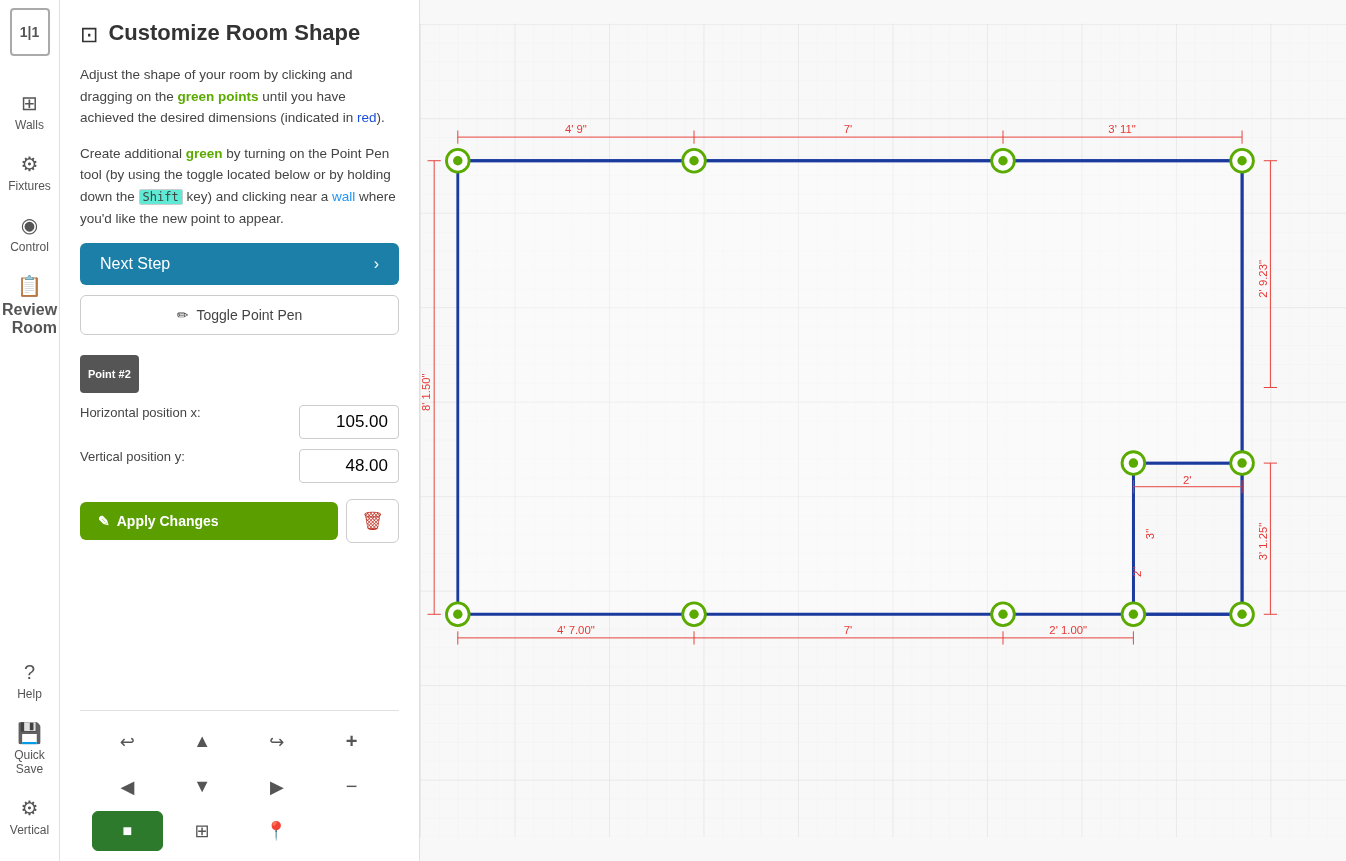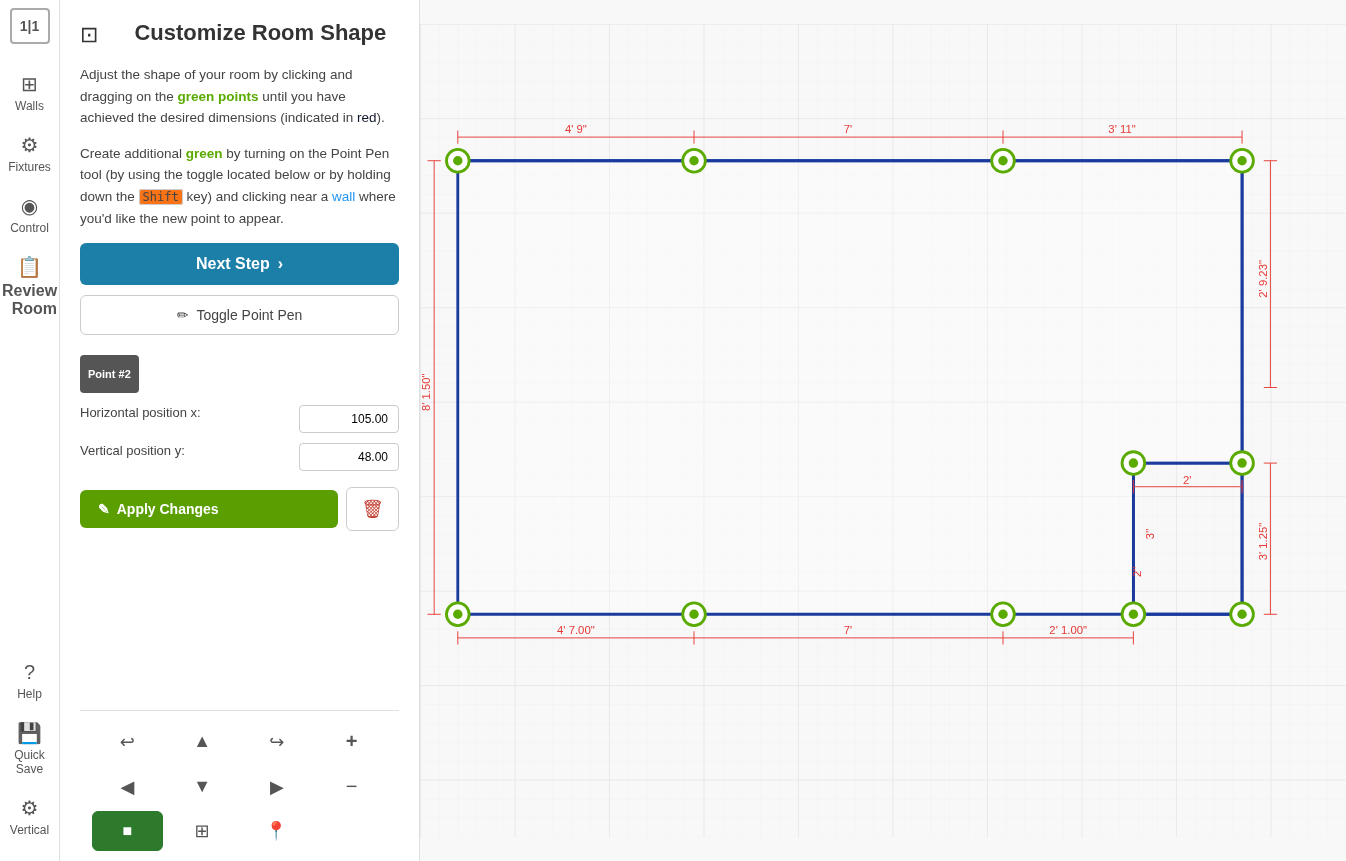"1|1" .icon-sidebar-logo { height: 36px -> 48px; margin-bottom: 16px -> 23px }
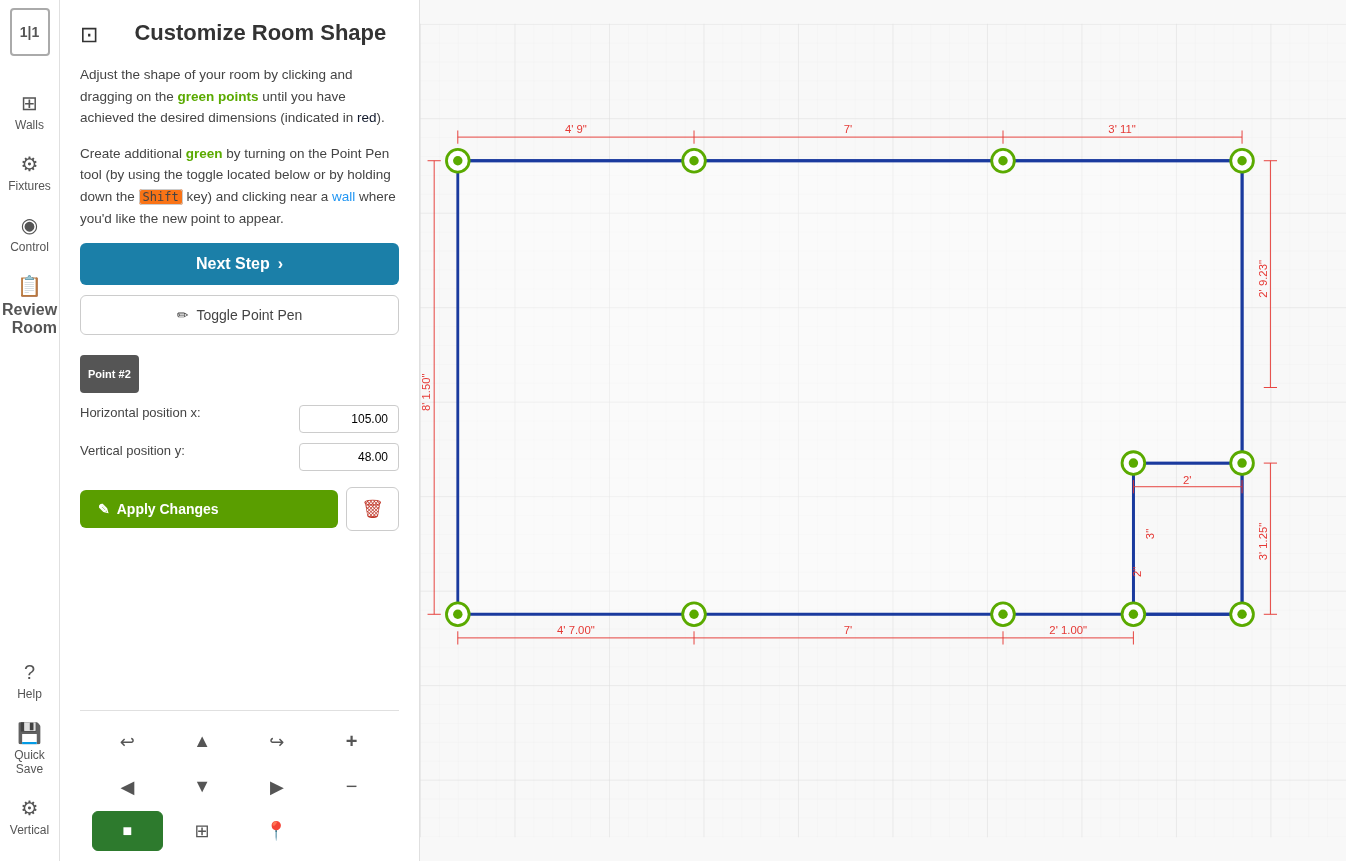"Customize Room Shape" .panel-title h1 { margin-left: 26px -> none }
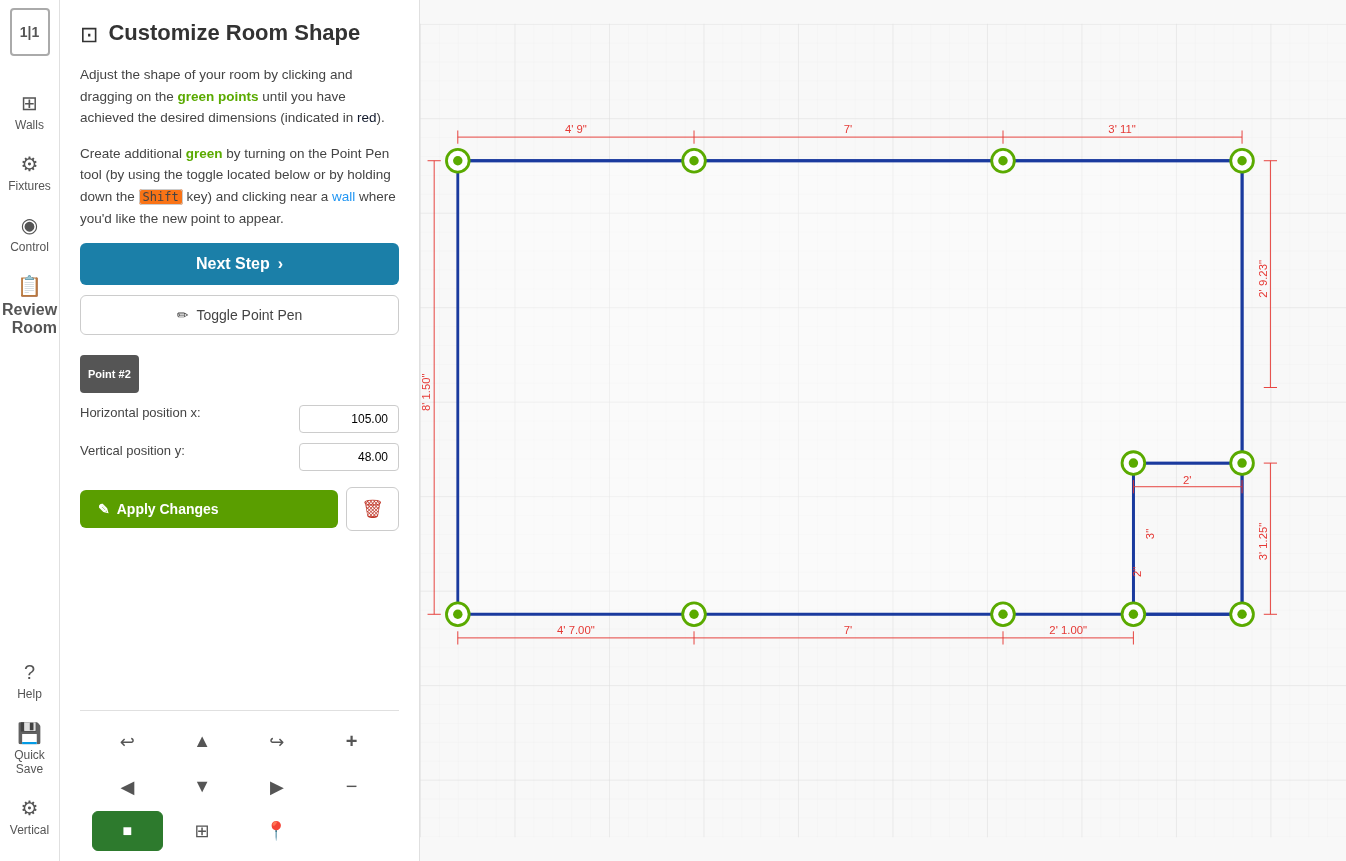"red" .panel-desc .red { color: #0f172a -> #1d4ed8 }
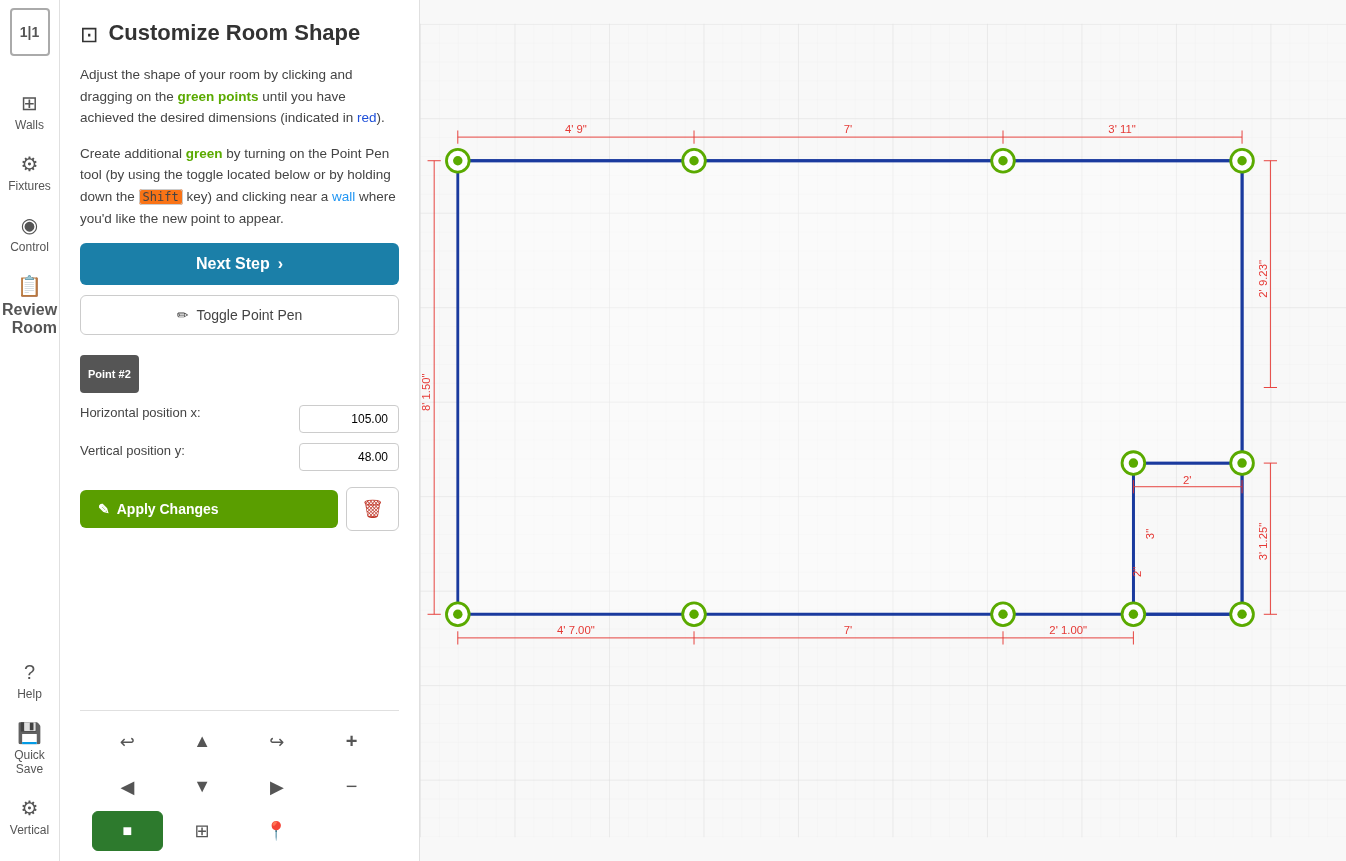"Shift" .panel-desc code { background: #f97316 -> #5eead4 }
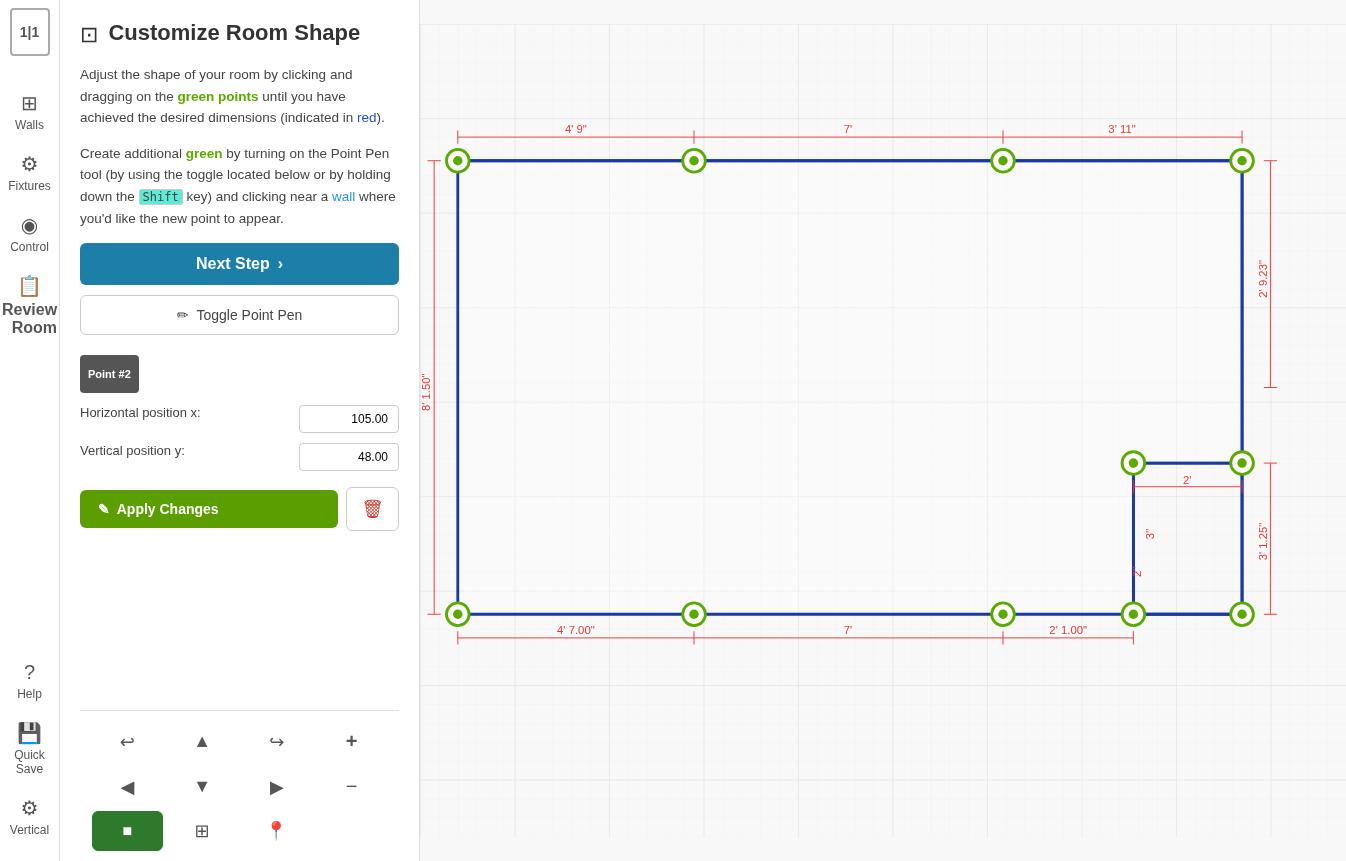"Next Step" .btn-next-step { font-weight: 700 -> 400; justify-content: center -> space-between }
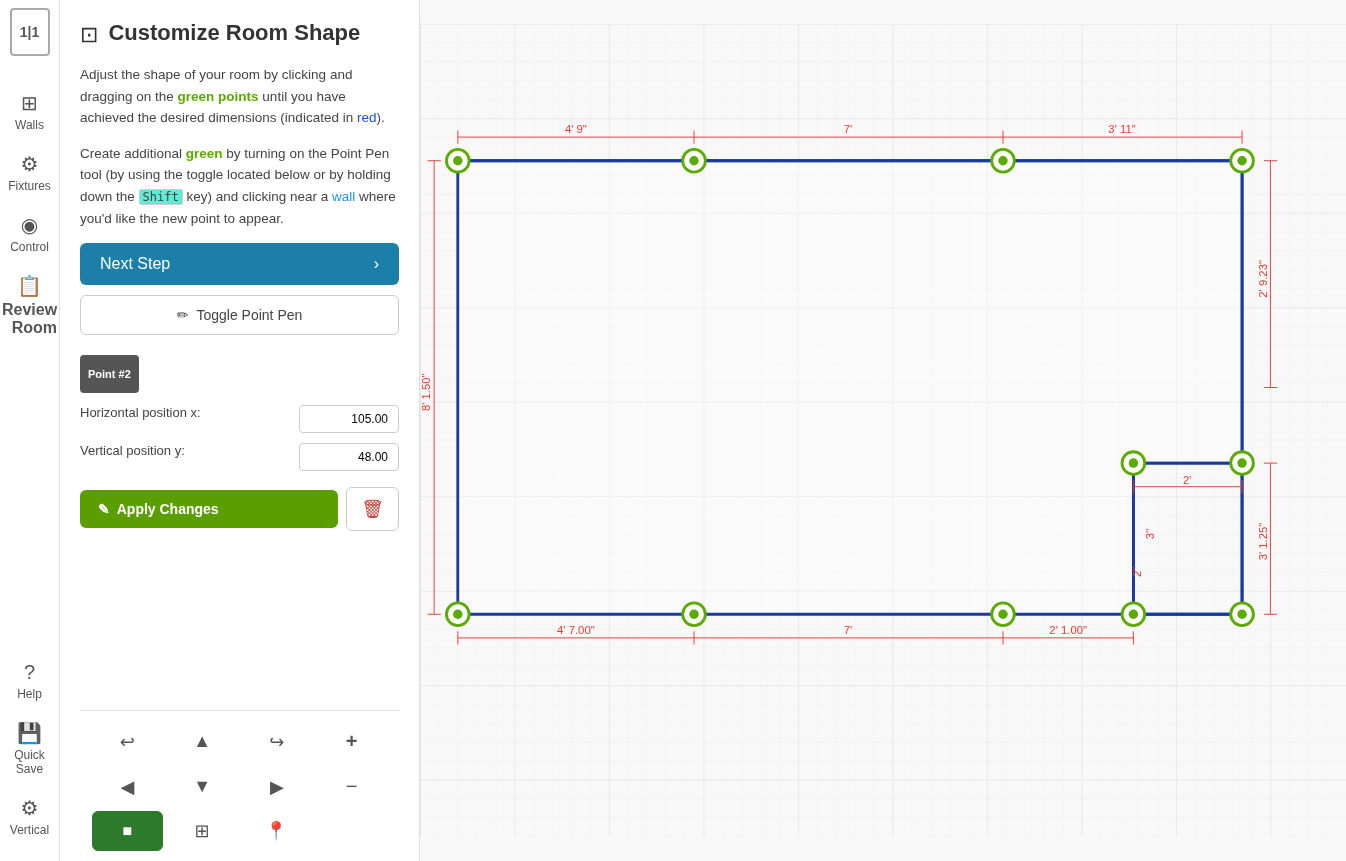"105.00" .field-input { font-size: 12px -> 17px }
